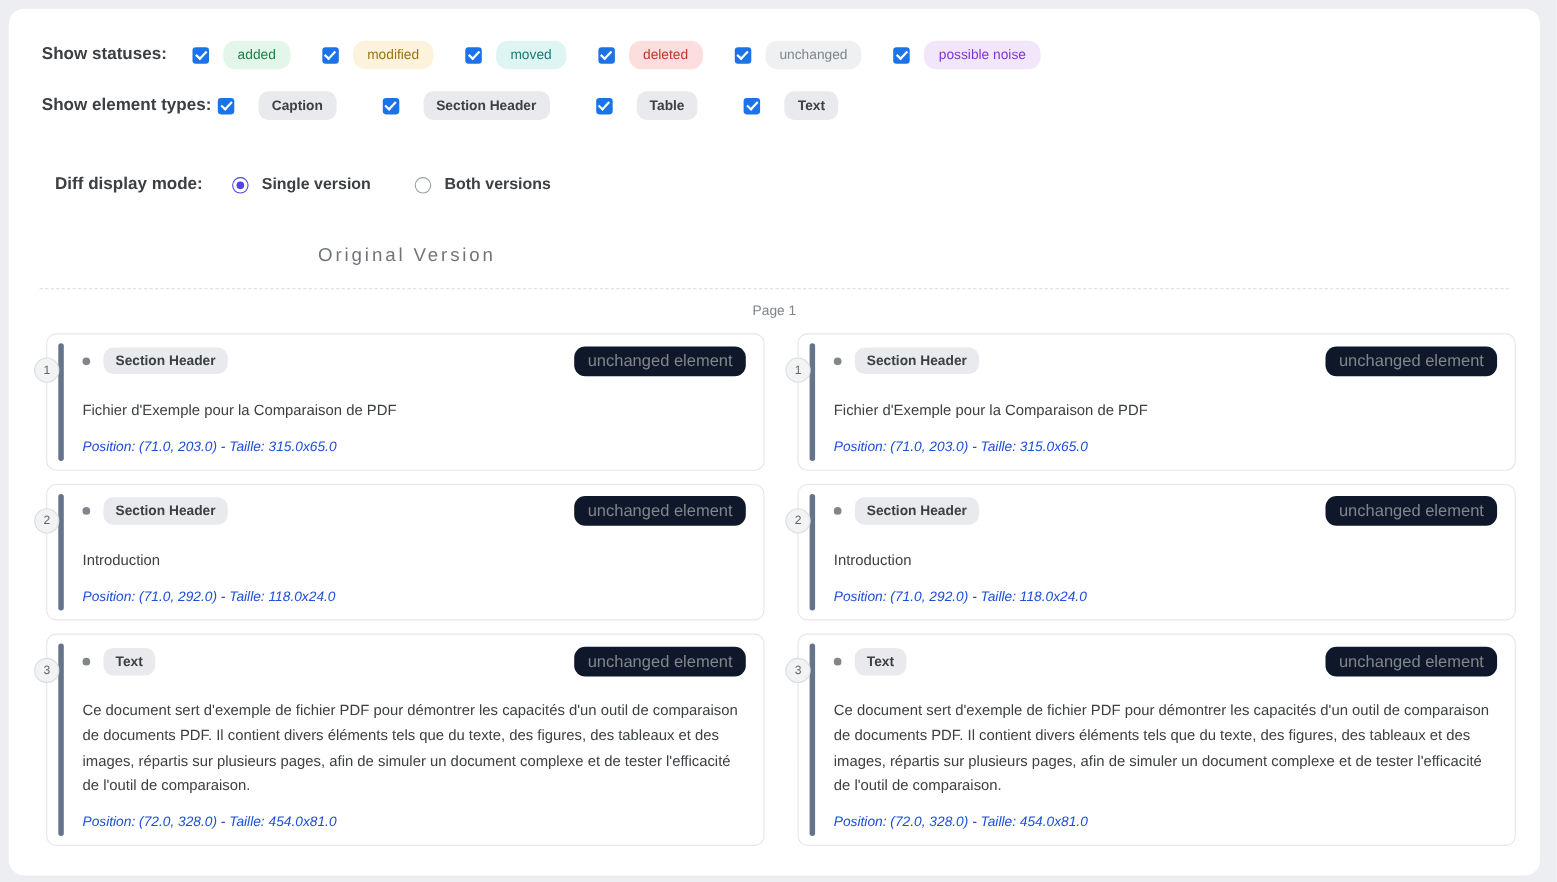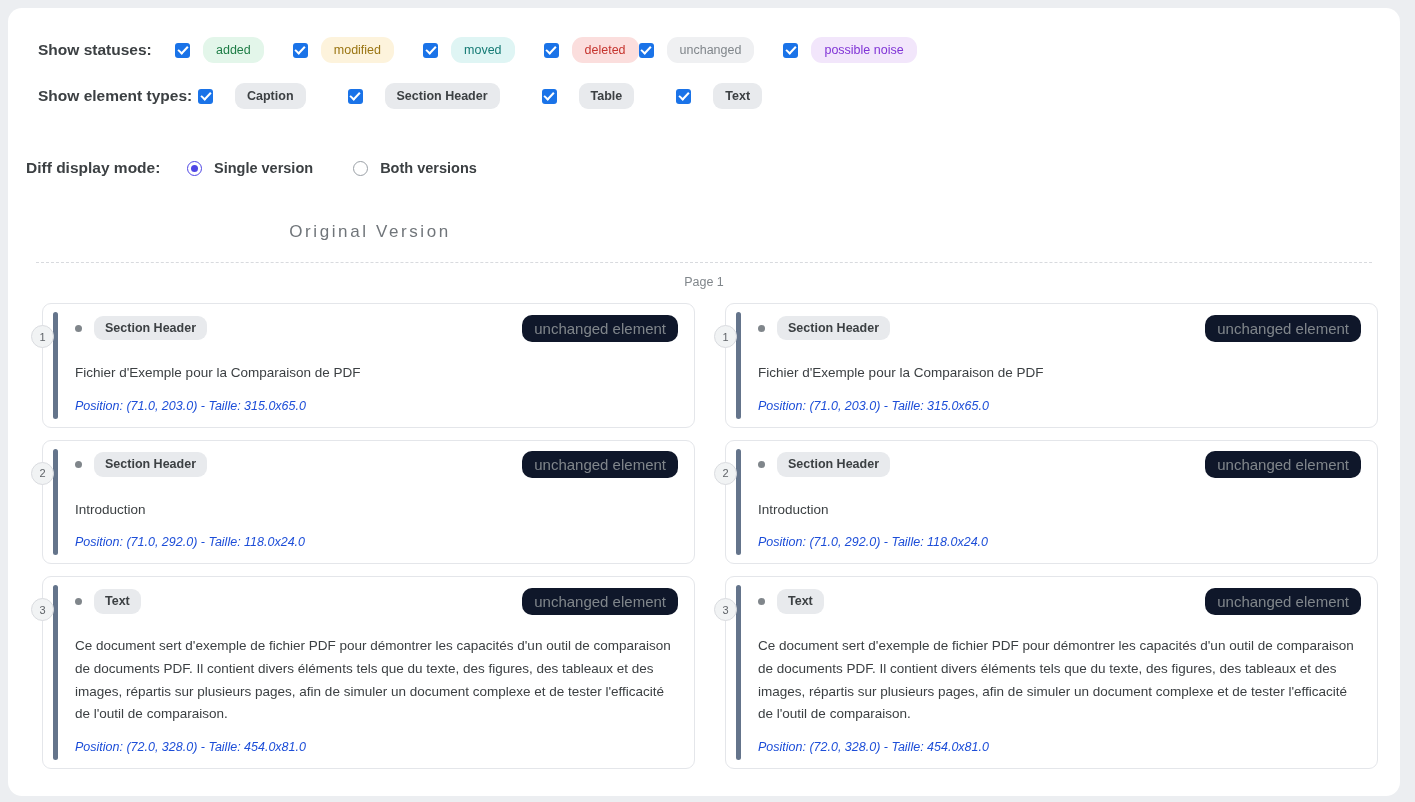"deleted" div.opt { margin-right: none -> 29px }
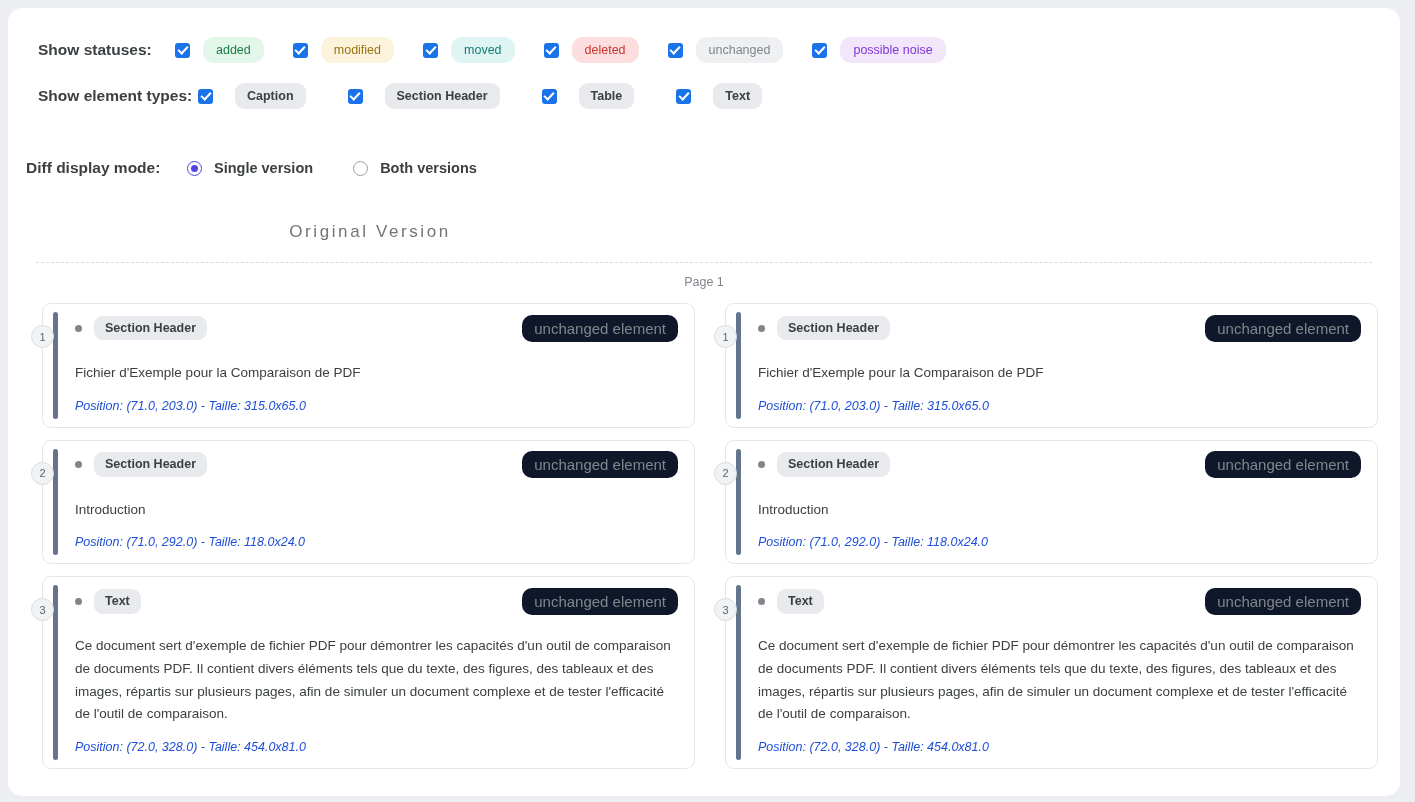"Diff display mode:" .mode-row { padding-left: 18px -> 42px }
